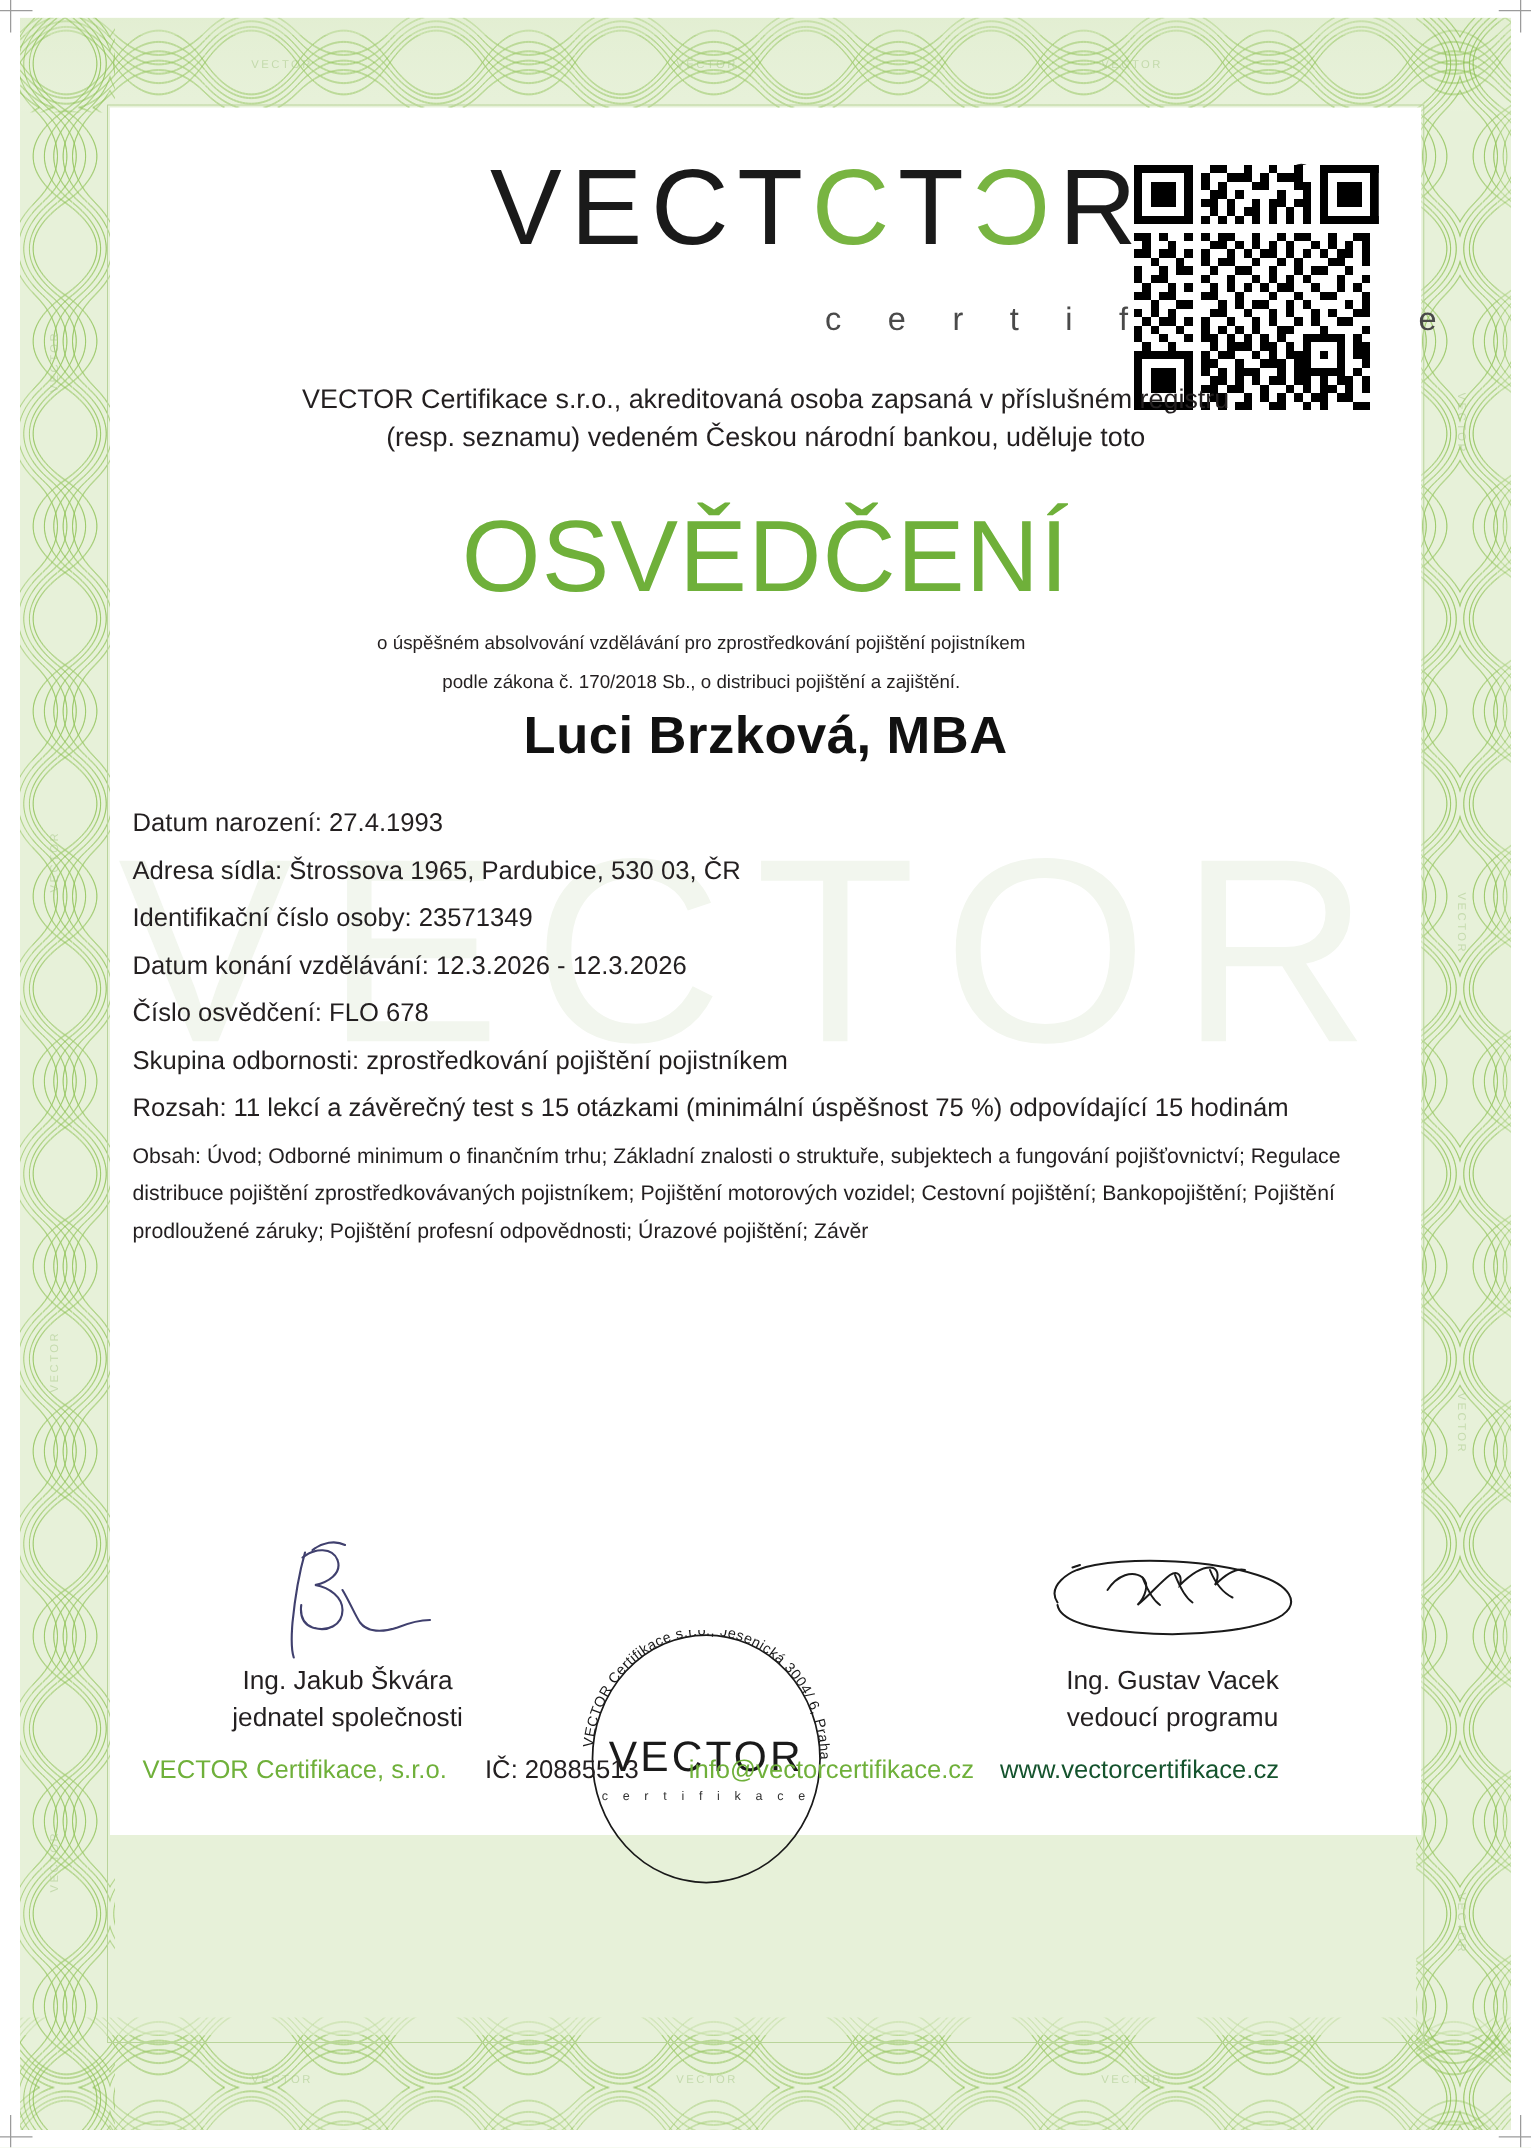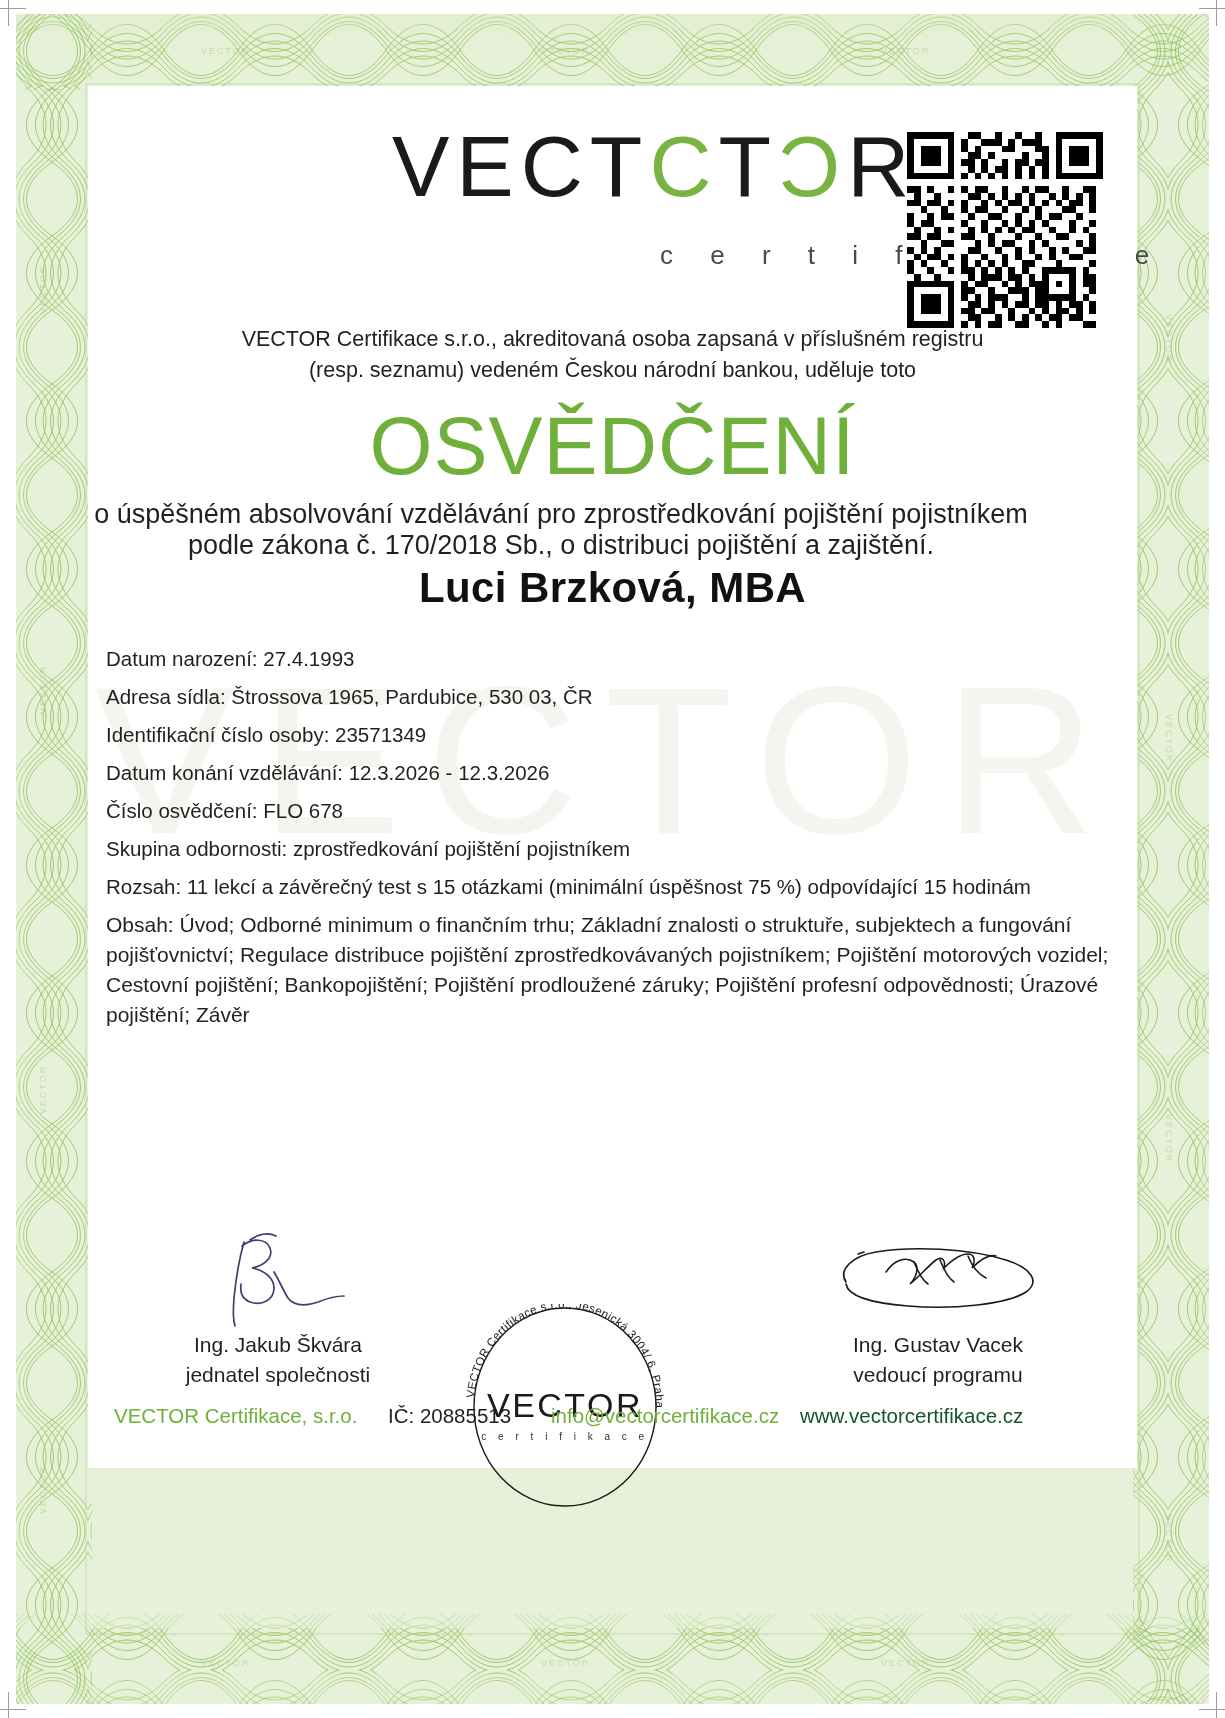"VECTOR Certifikace s.r.o., akreditovaná" .intro { top: 238px -> 218px }
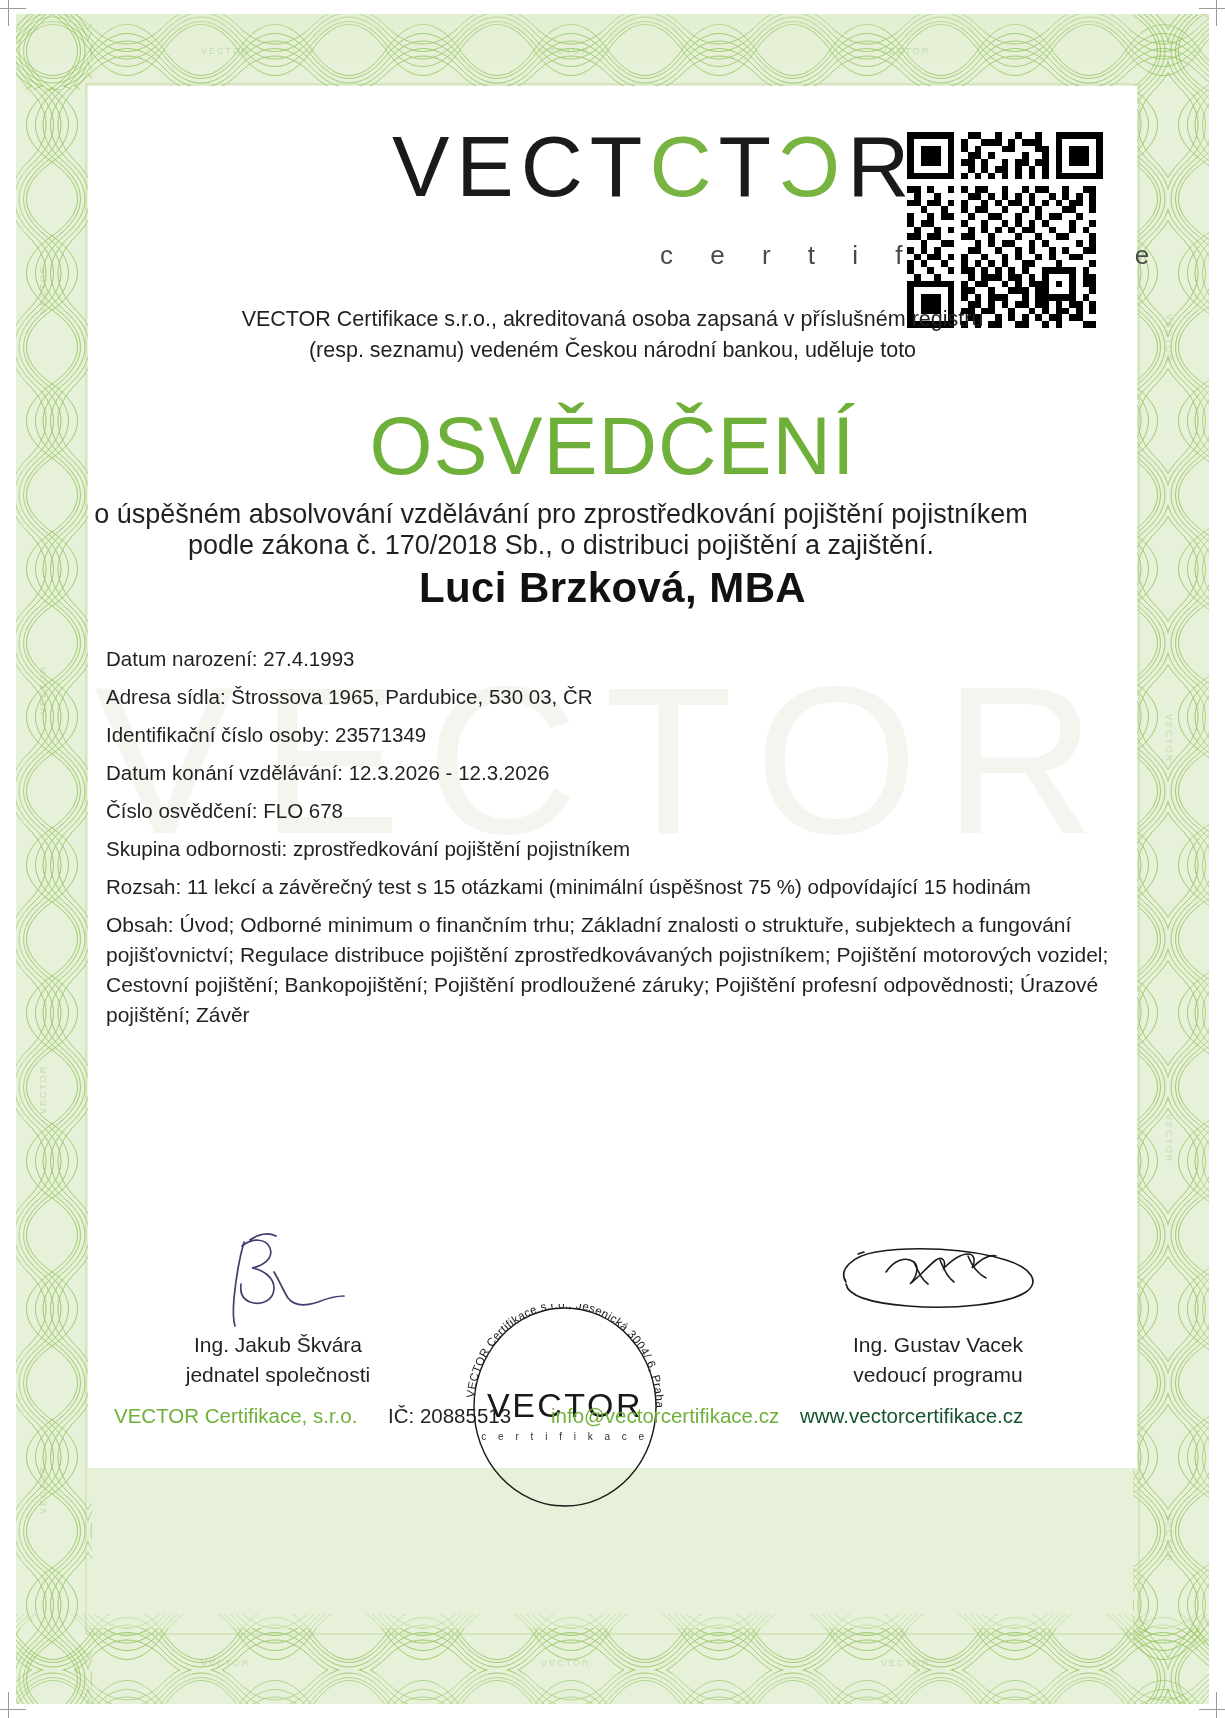"o úspěšném absolvování vzdělávání pro" .subtitle { font-size: 27px -> 15px }
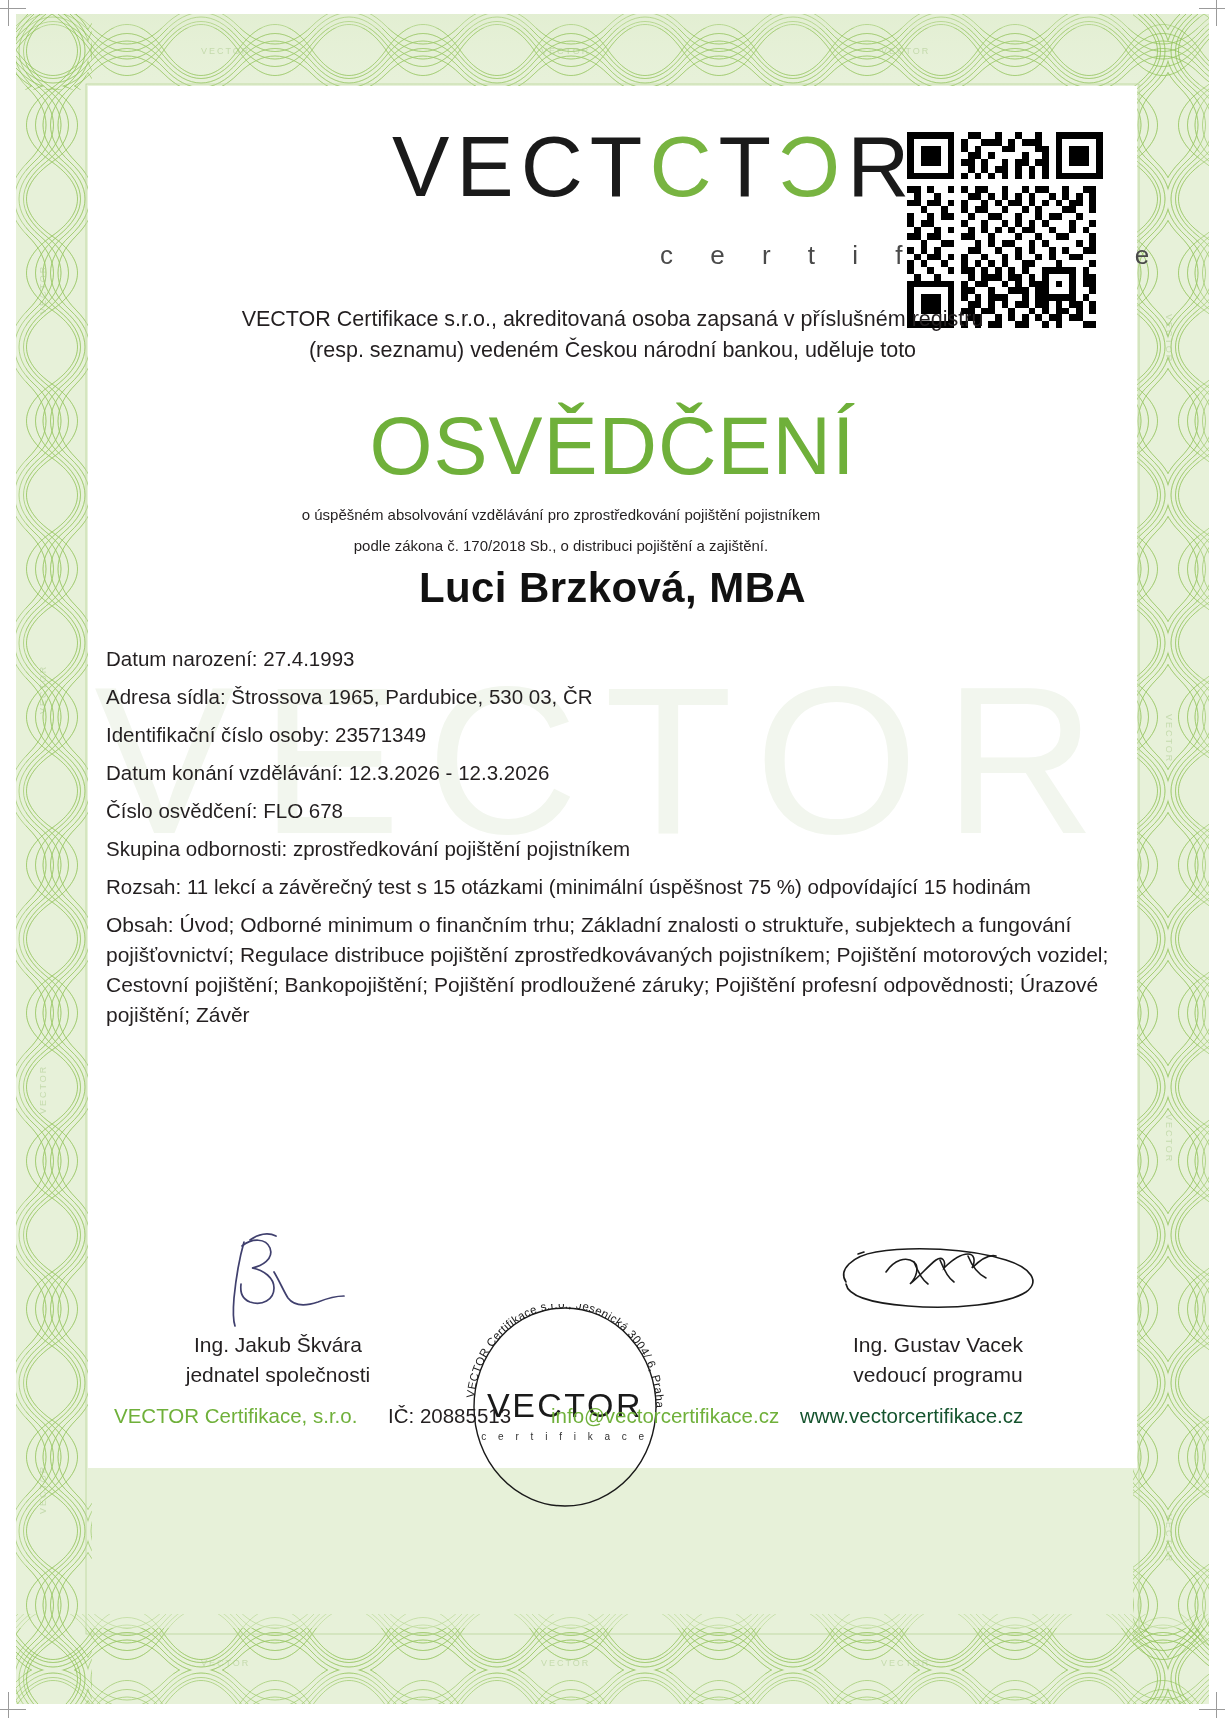"Obsah: Úvod; Odborné minimum o" .detail-block { font-size: 21px -> 17px }
